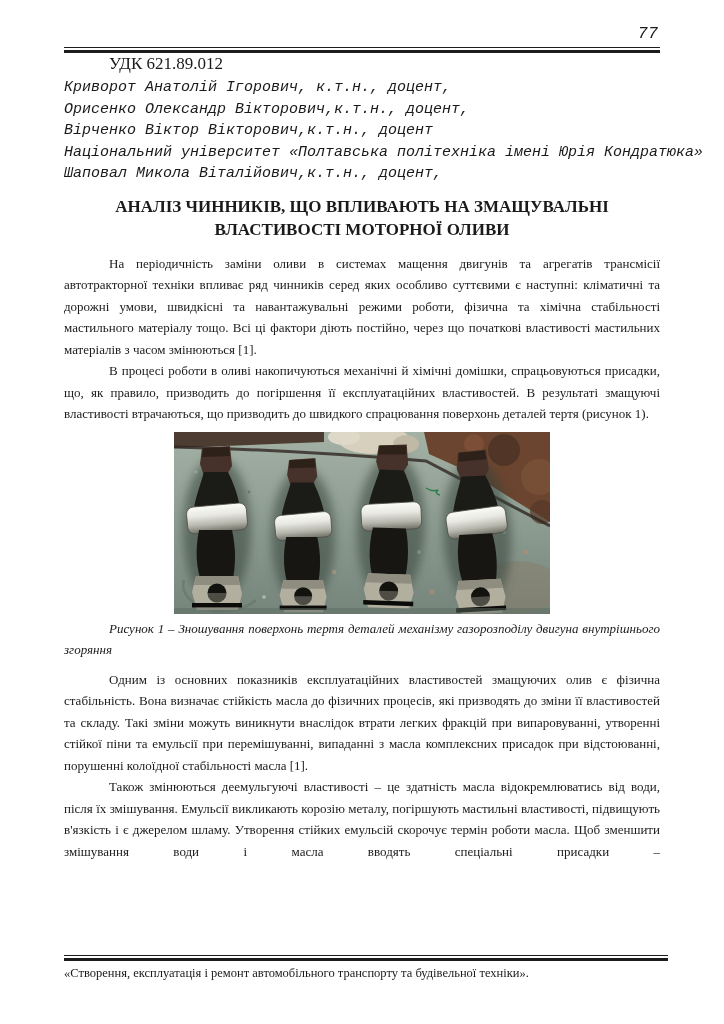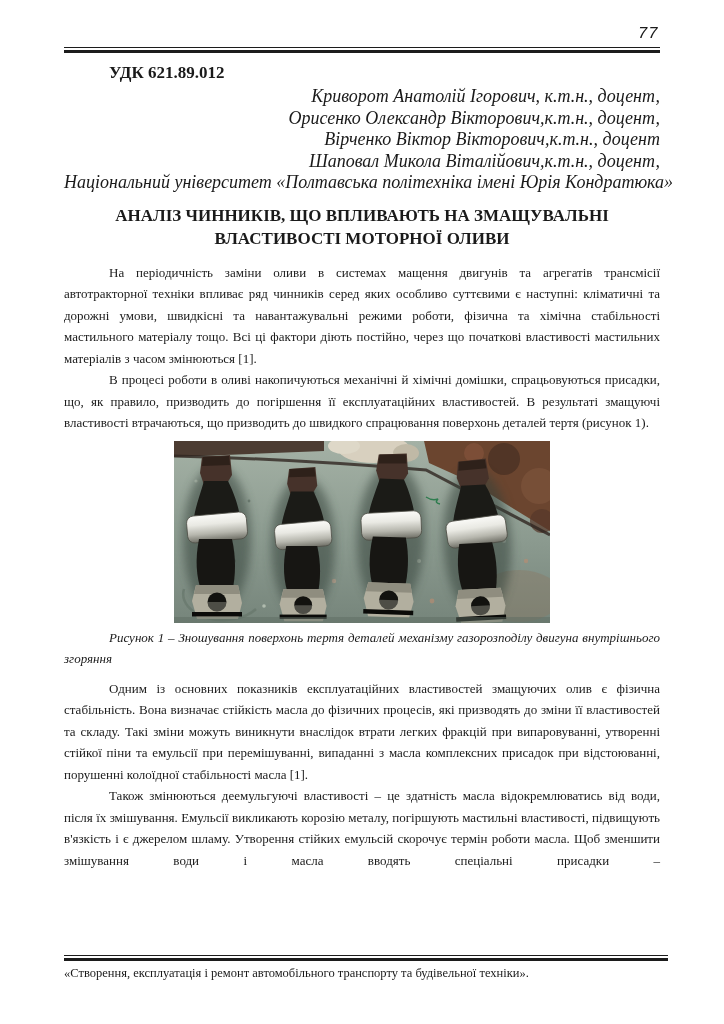"УДК 621.89.012" .udc { font-weight: bold -> normal; margin-top: 9px -> none }
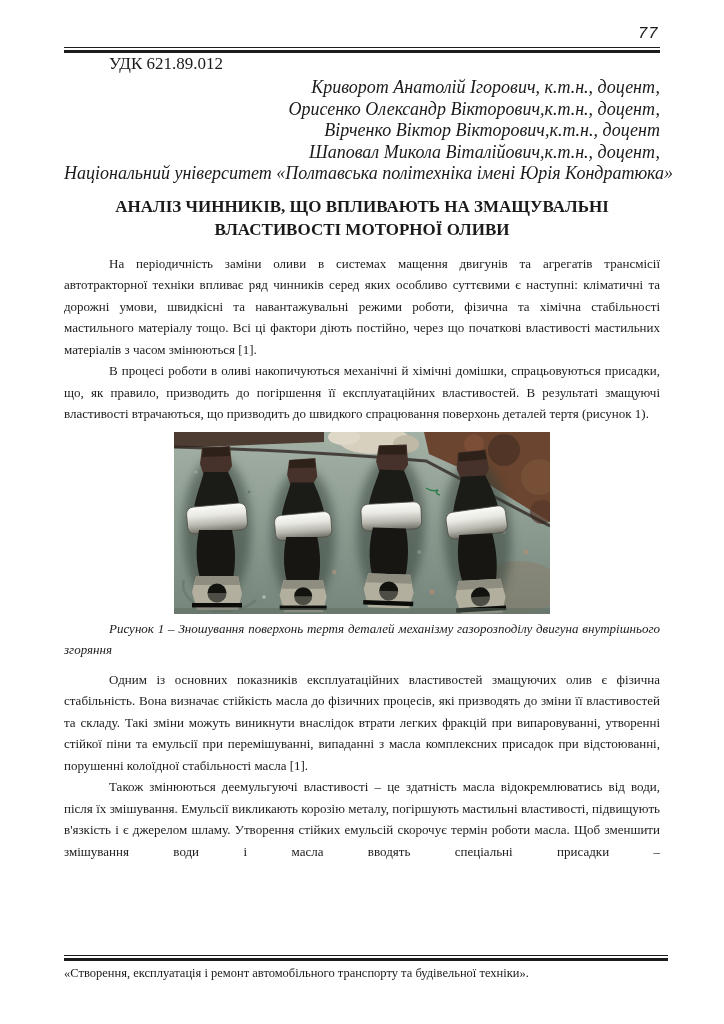"Криворот Анатолій Ігорович, к.т.н.," .author-line { font-family: none -> Liberation Mono, monospace; font-size: 18px -> 15px; text-align: right -> none }
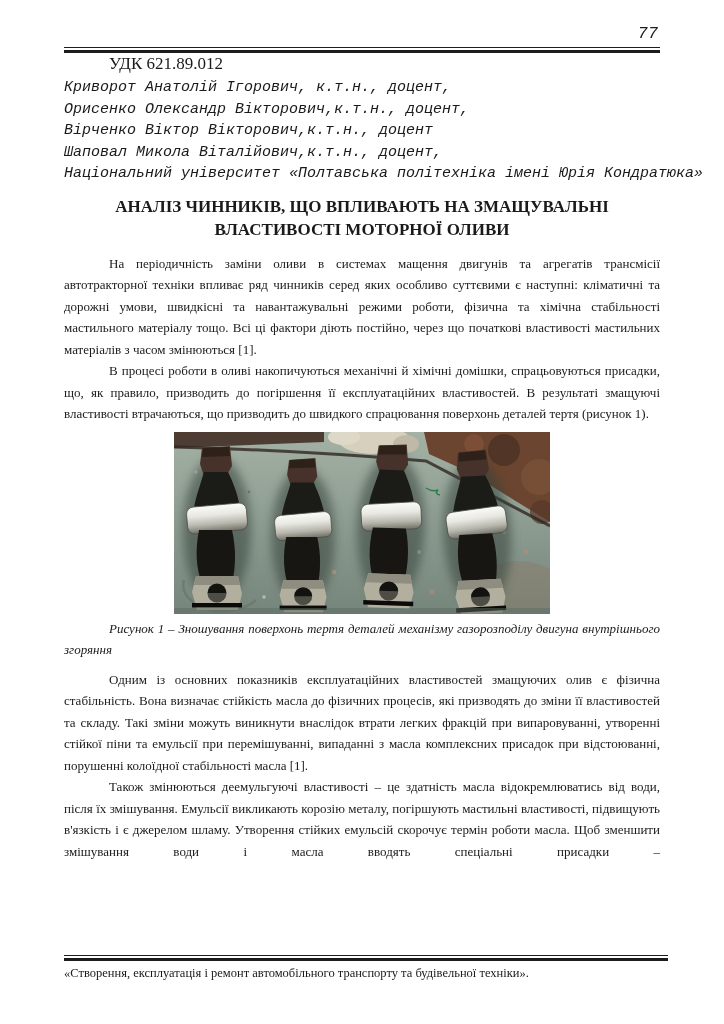"Шаповал Микола Віталійович,к.т.н.," div.author-line { order: before "Національний університет «Полтавська" -> after "Національний університет «Полтавська" }
